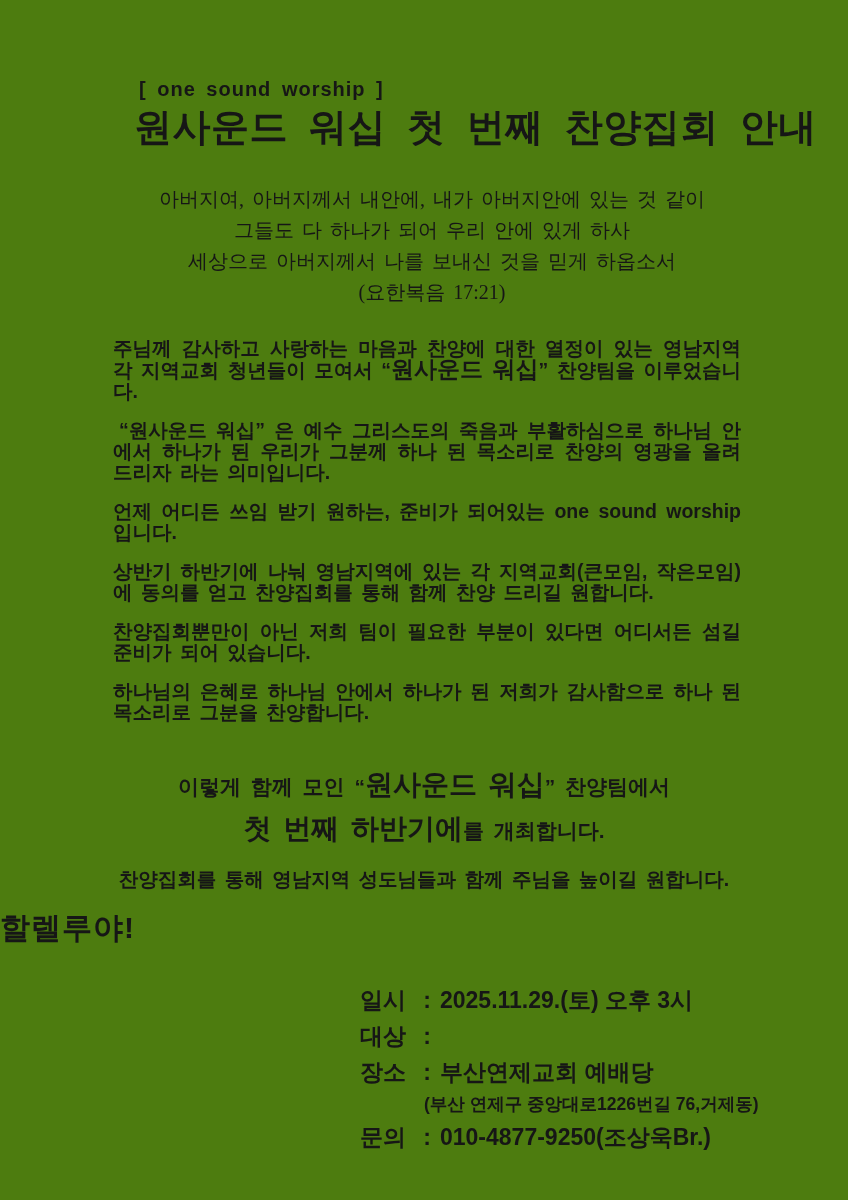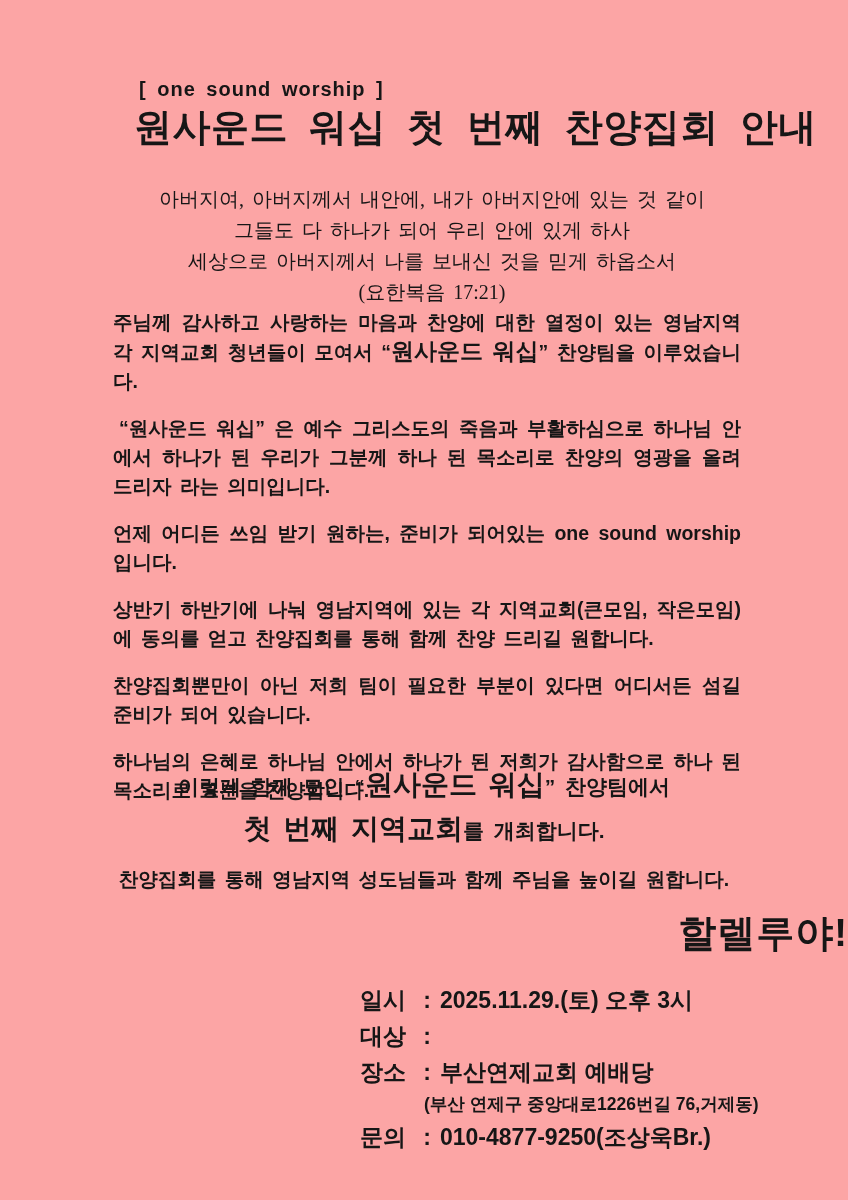"[ one sound worship ]" .page { background: #fca5a5 -> #4d7c0f }
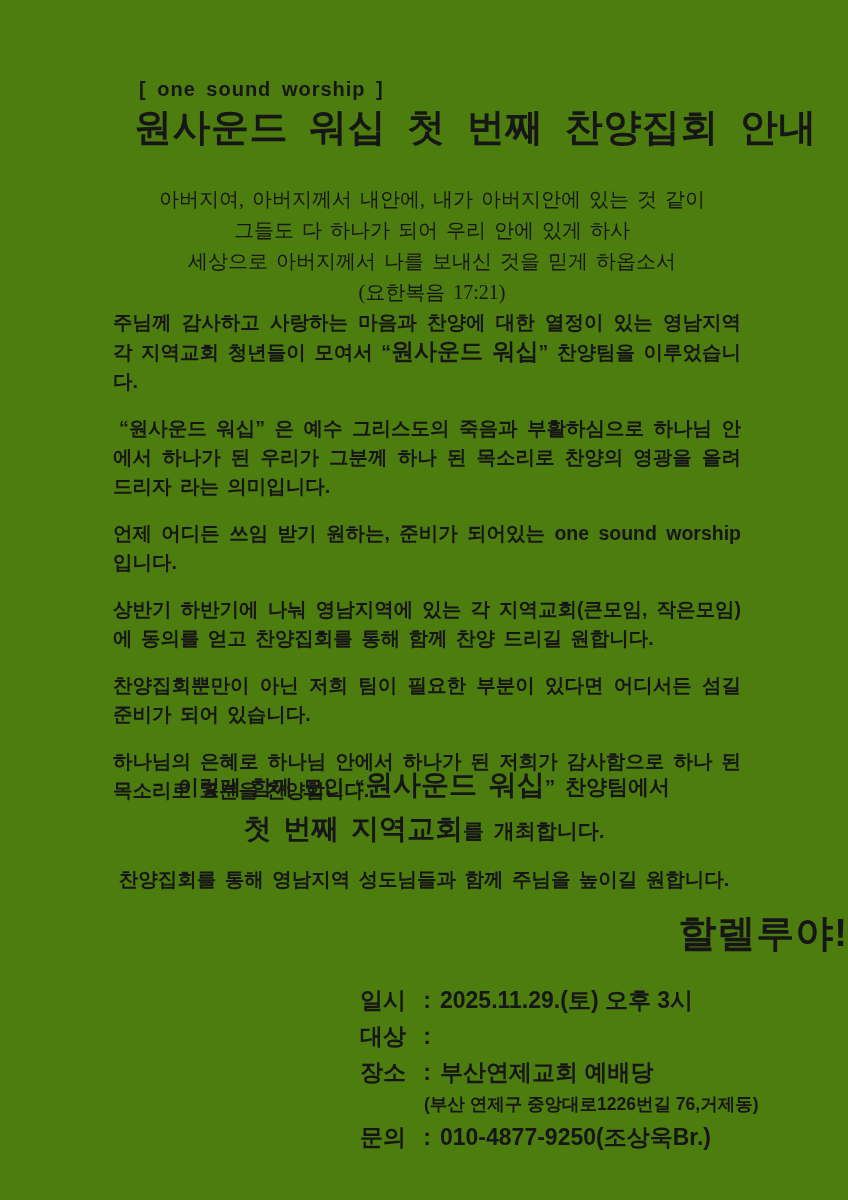"주님께 감사하고 사랑하는 마음과 찬양에" .bodytext { line-height: 29px -> 21px; top: 308px -> 338px }
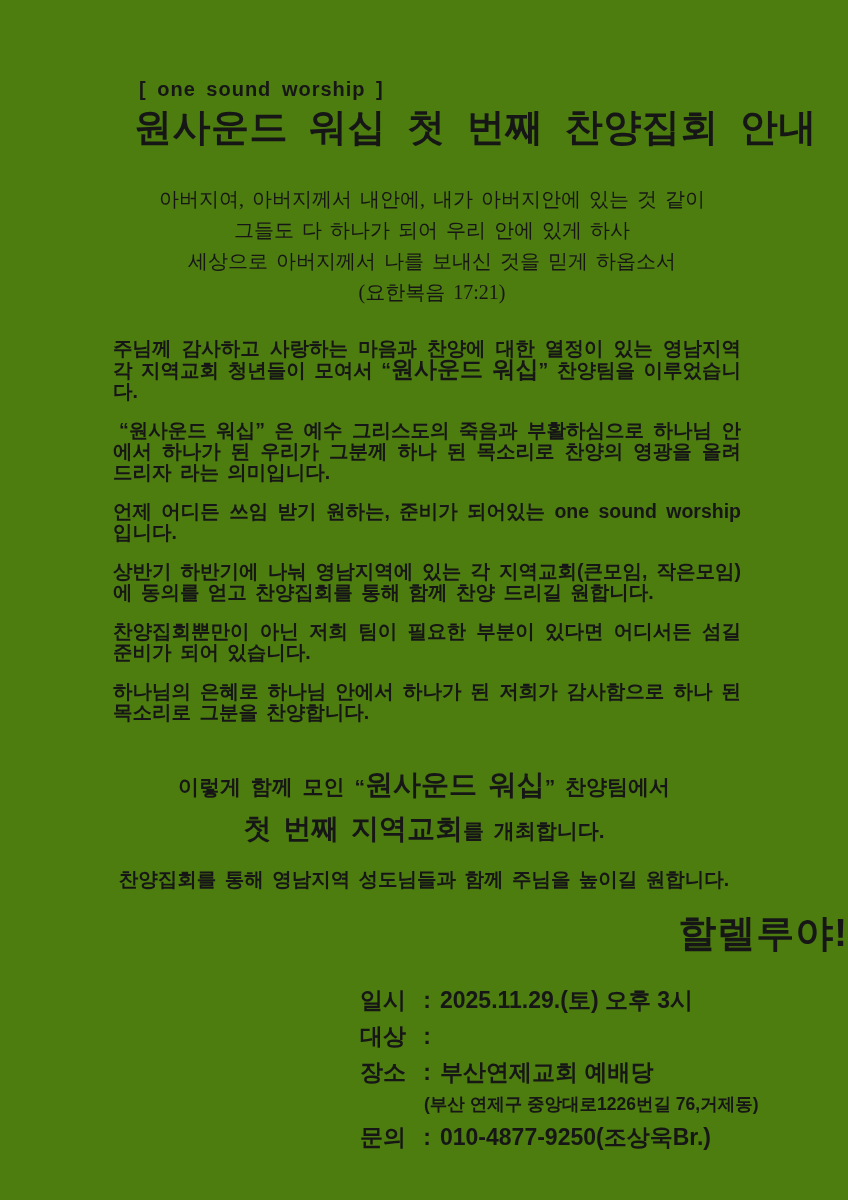"첫 번째 지역교회" span.big { text: 지역교회 -> 하반기에 }
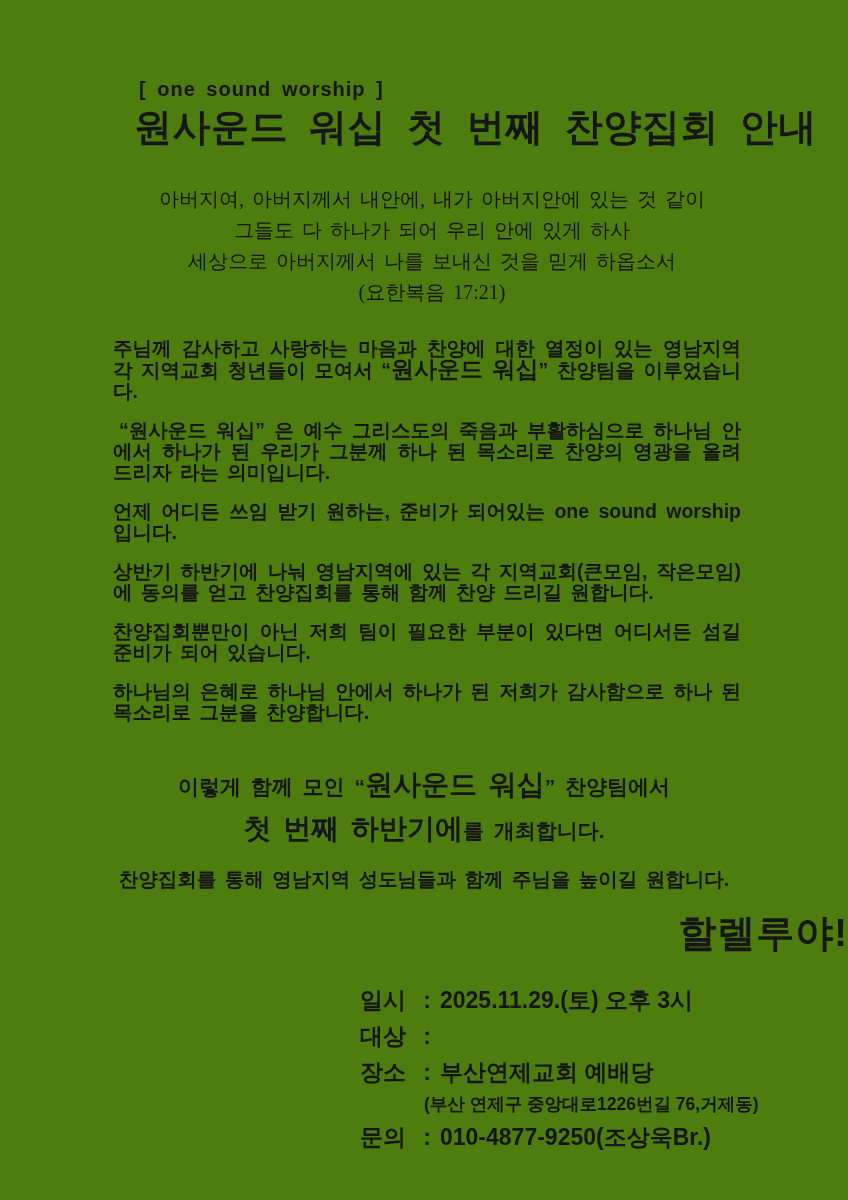"할렐루야!" .hallelujah { font-size: 38px -> 30px; padding-left: 36px -> none; text-align: right -> left }
